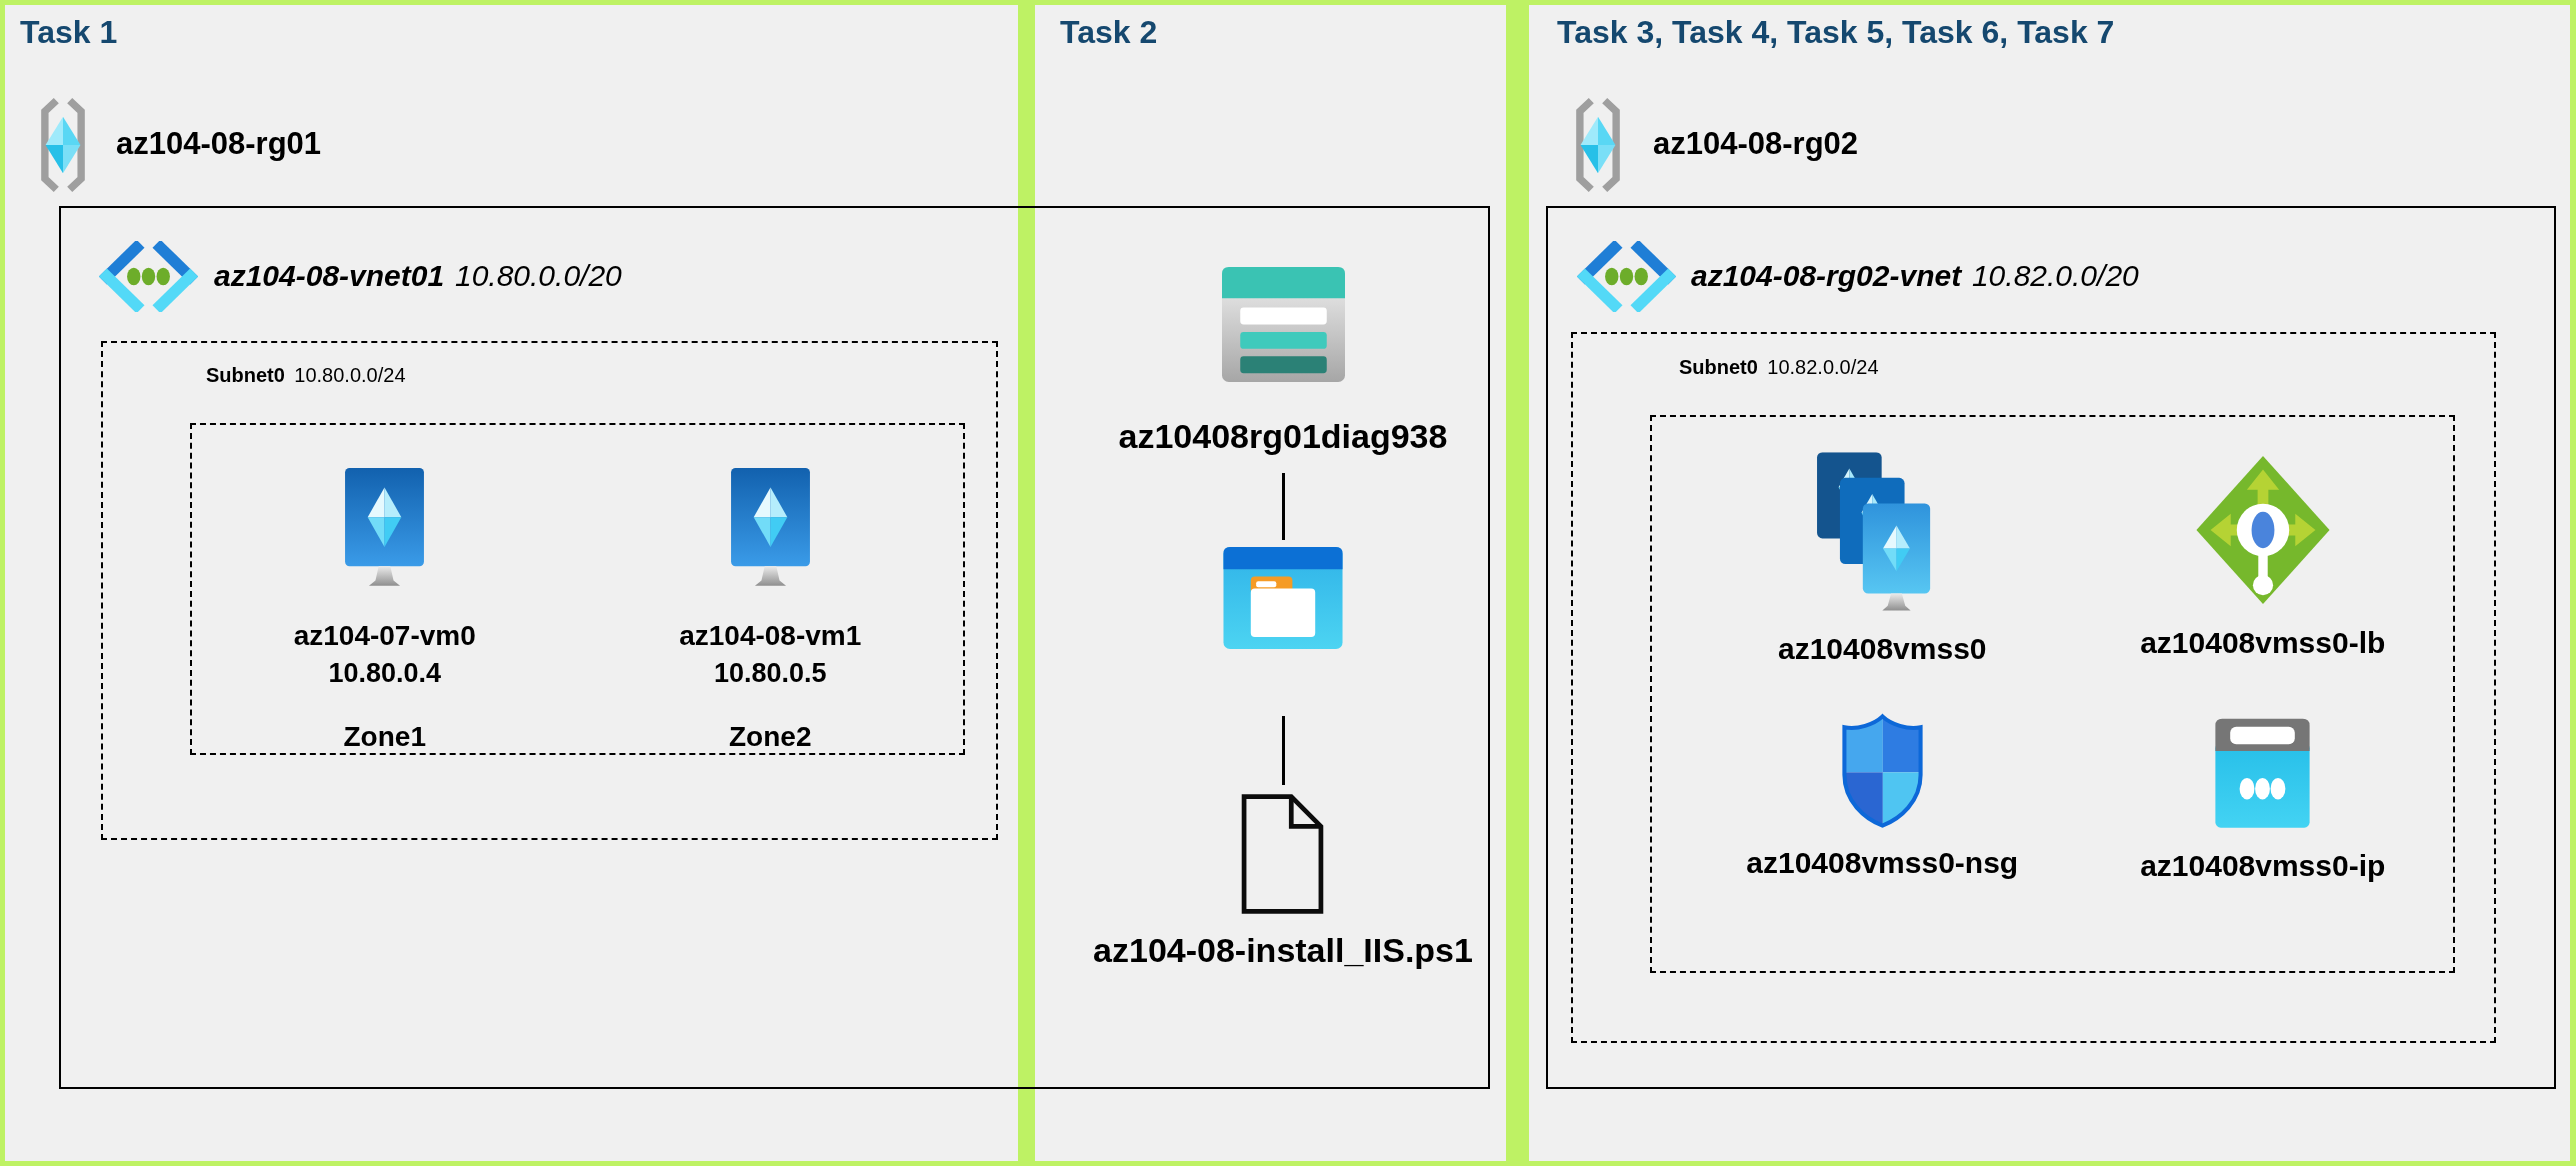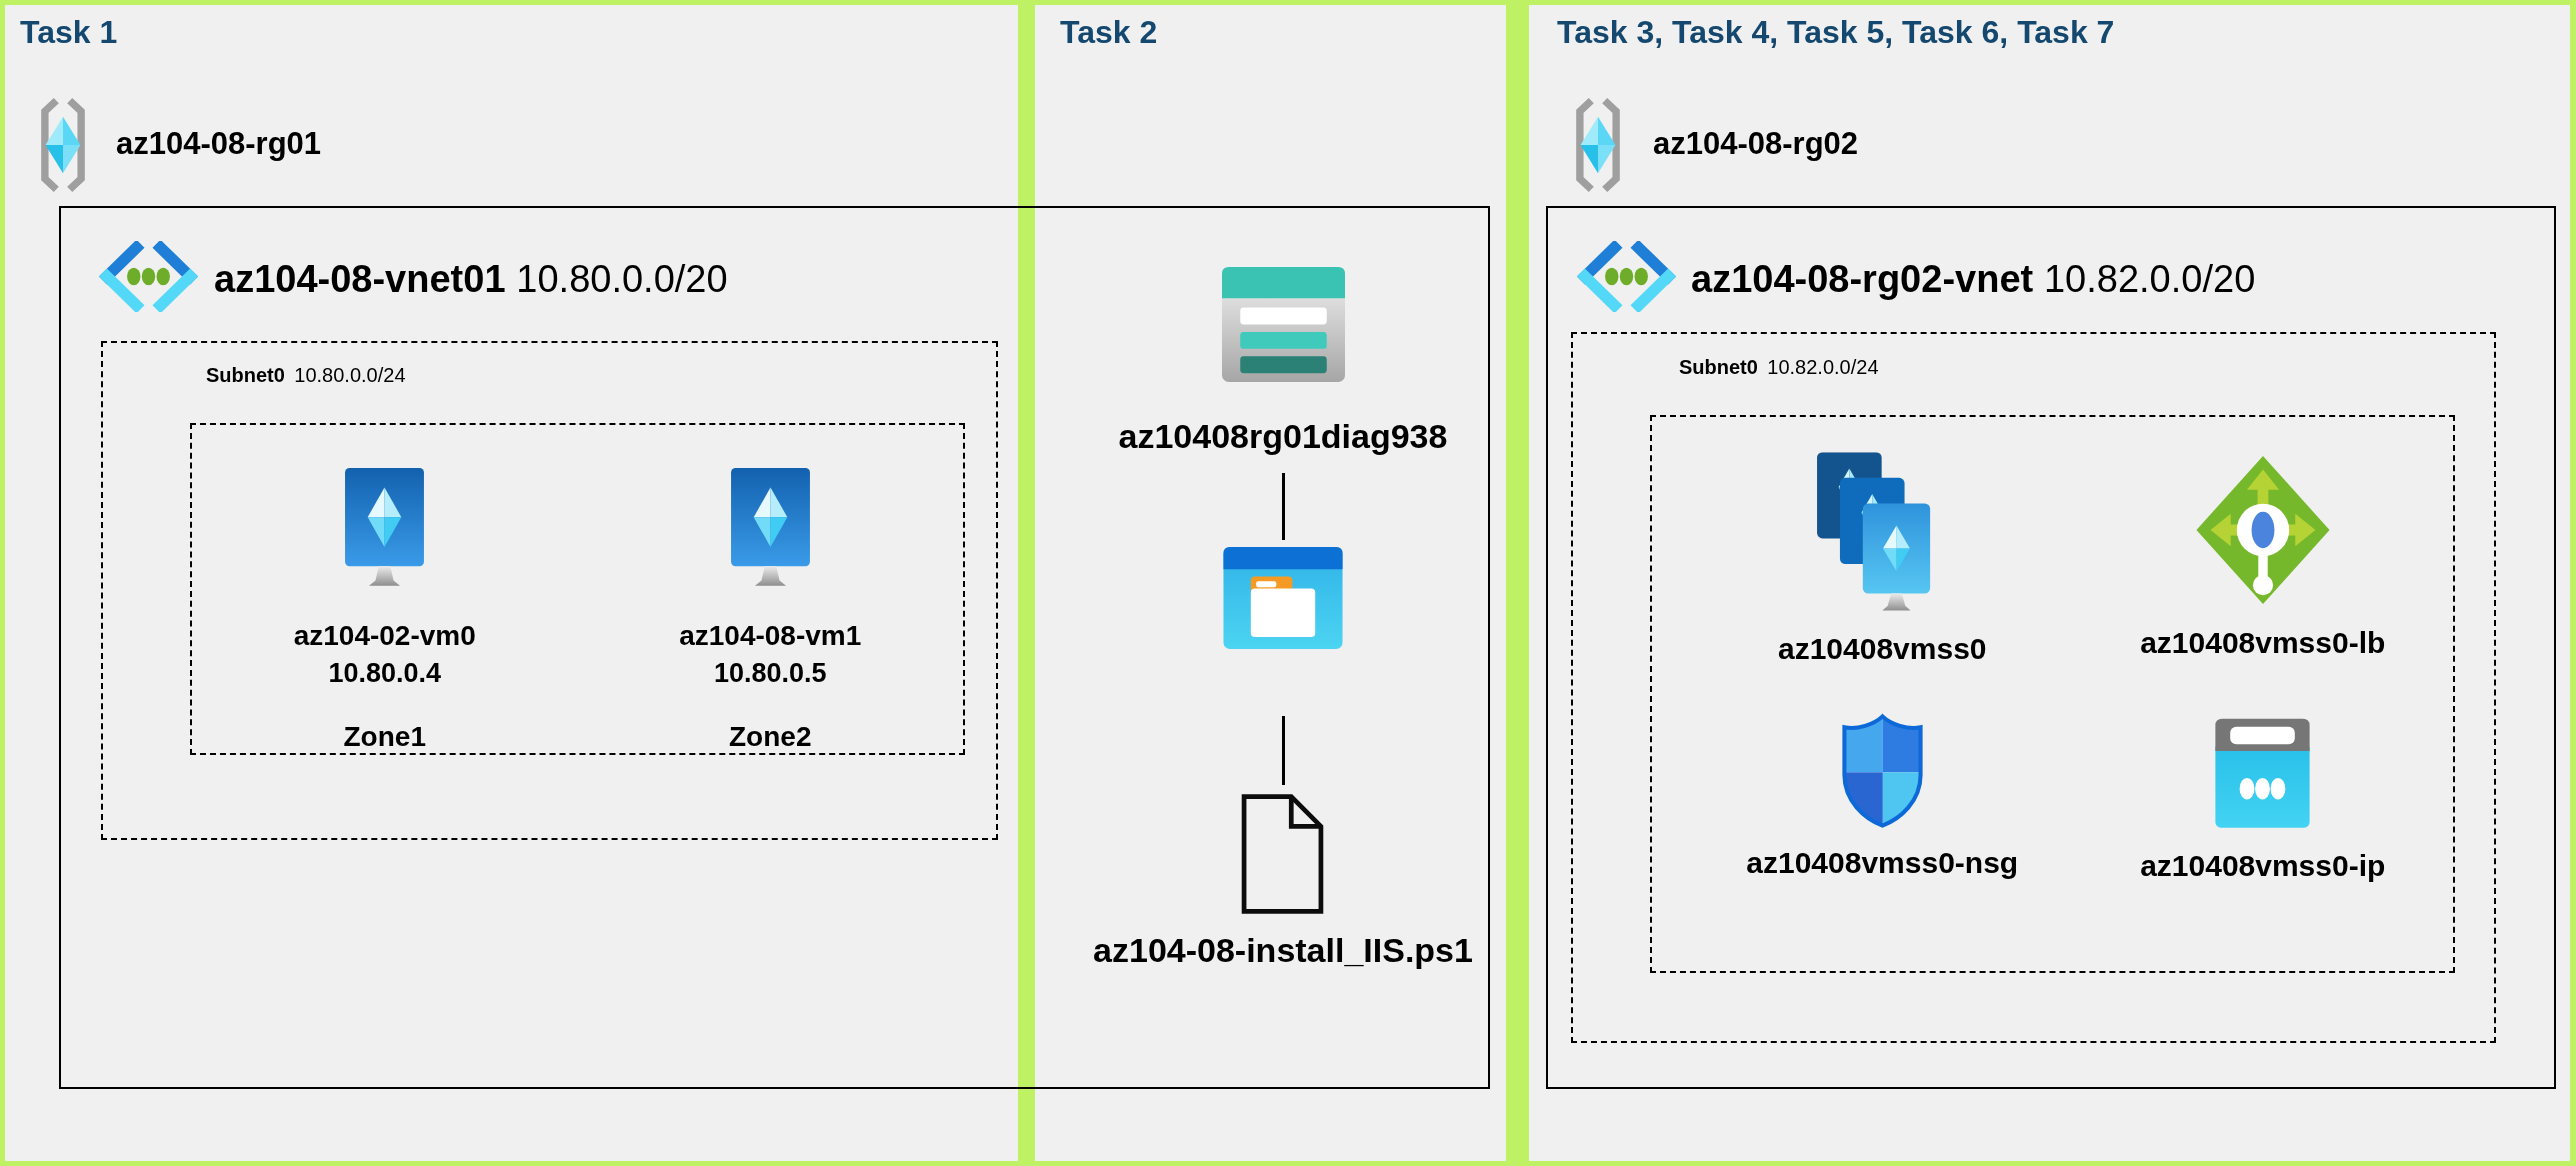"az104-08-vnet01 10.80.0.0/20" .vnet-label { font-size: 38px -> 30px; font-style: none -> italic }
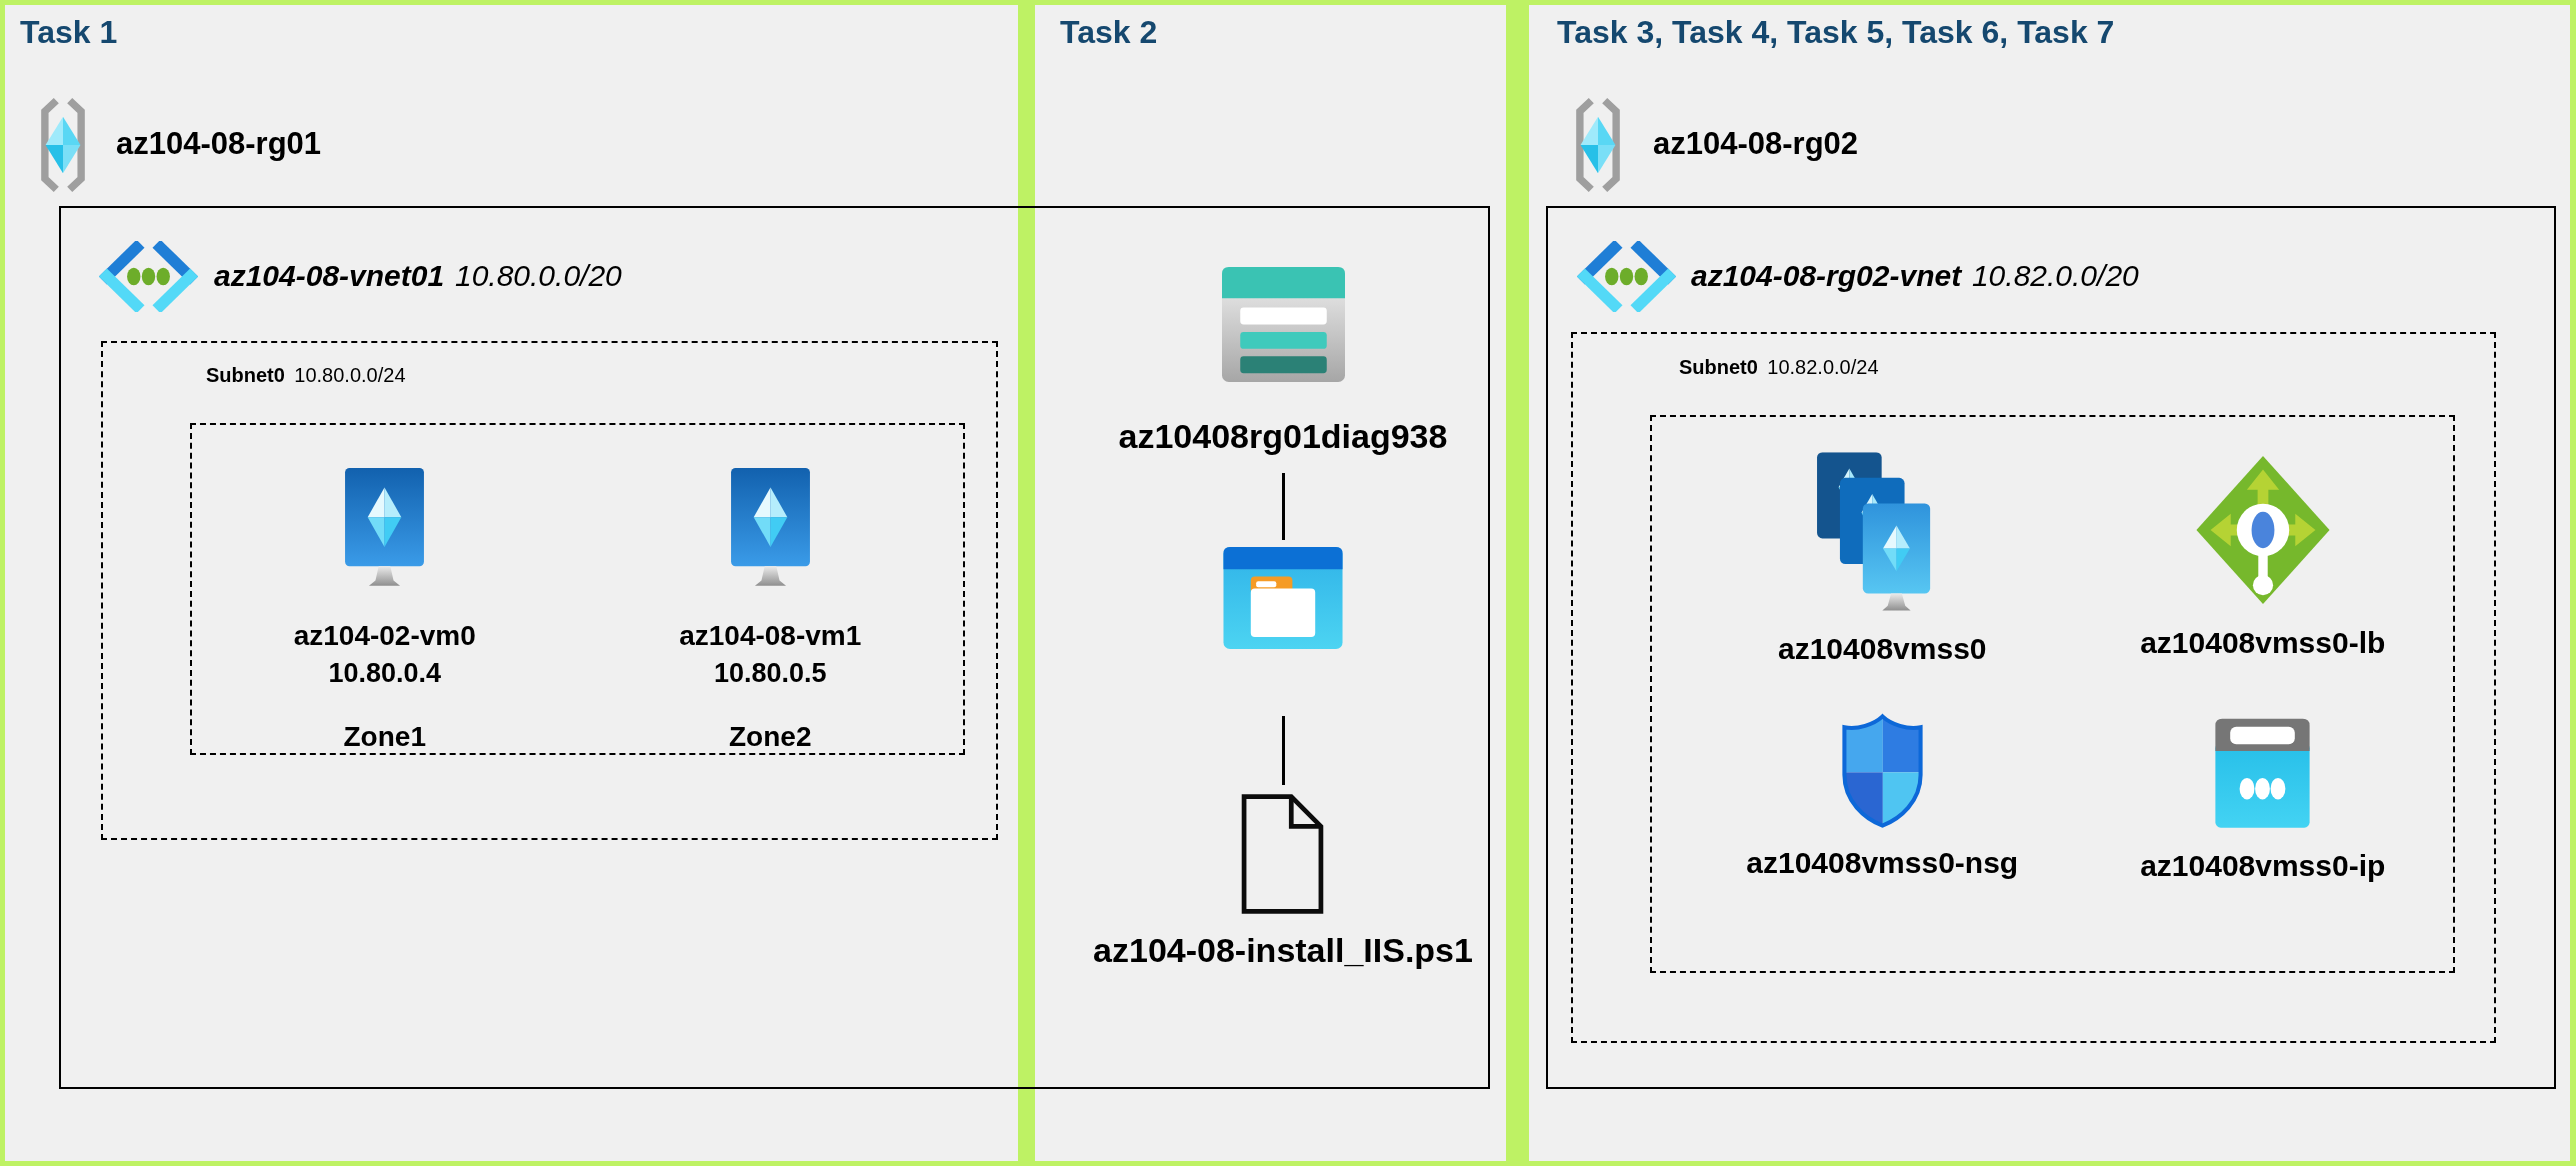"az104-02-vm0" div.vm-name { text: az104-02-vm0 -> az104-07-vm0 }
